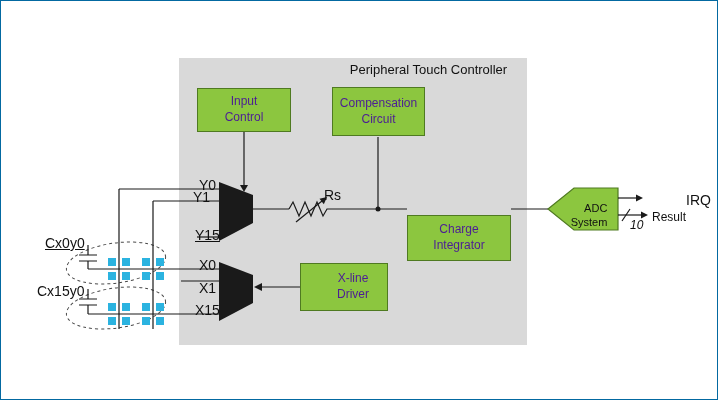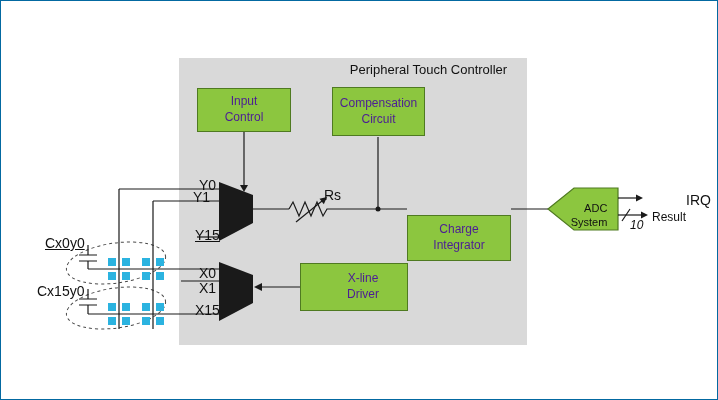"X0" div.lbl { top: 265px -> 257px }
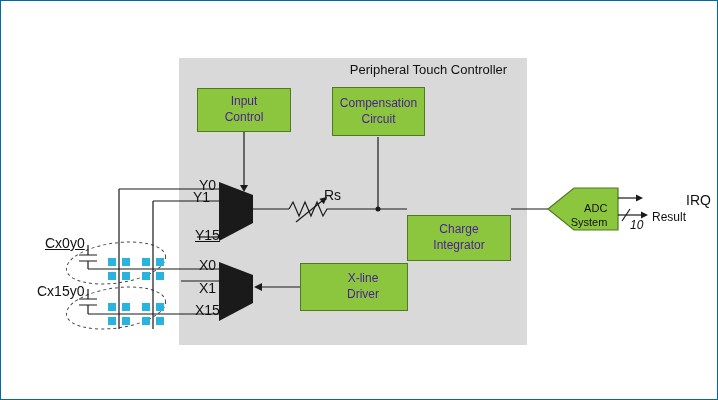"X-line" div.block { width: 108px -> 88px }
